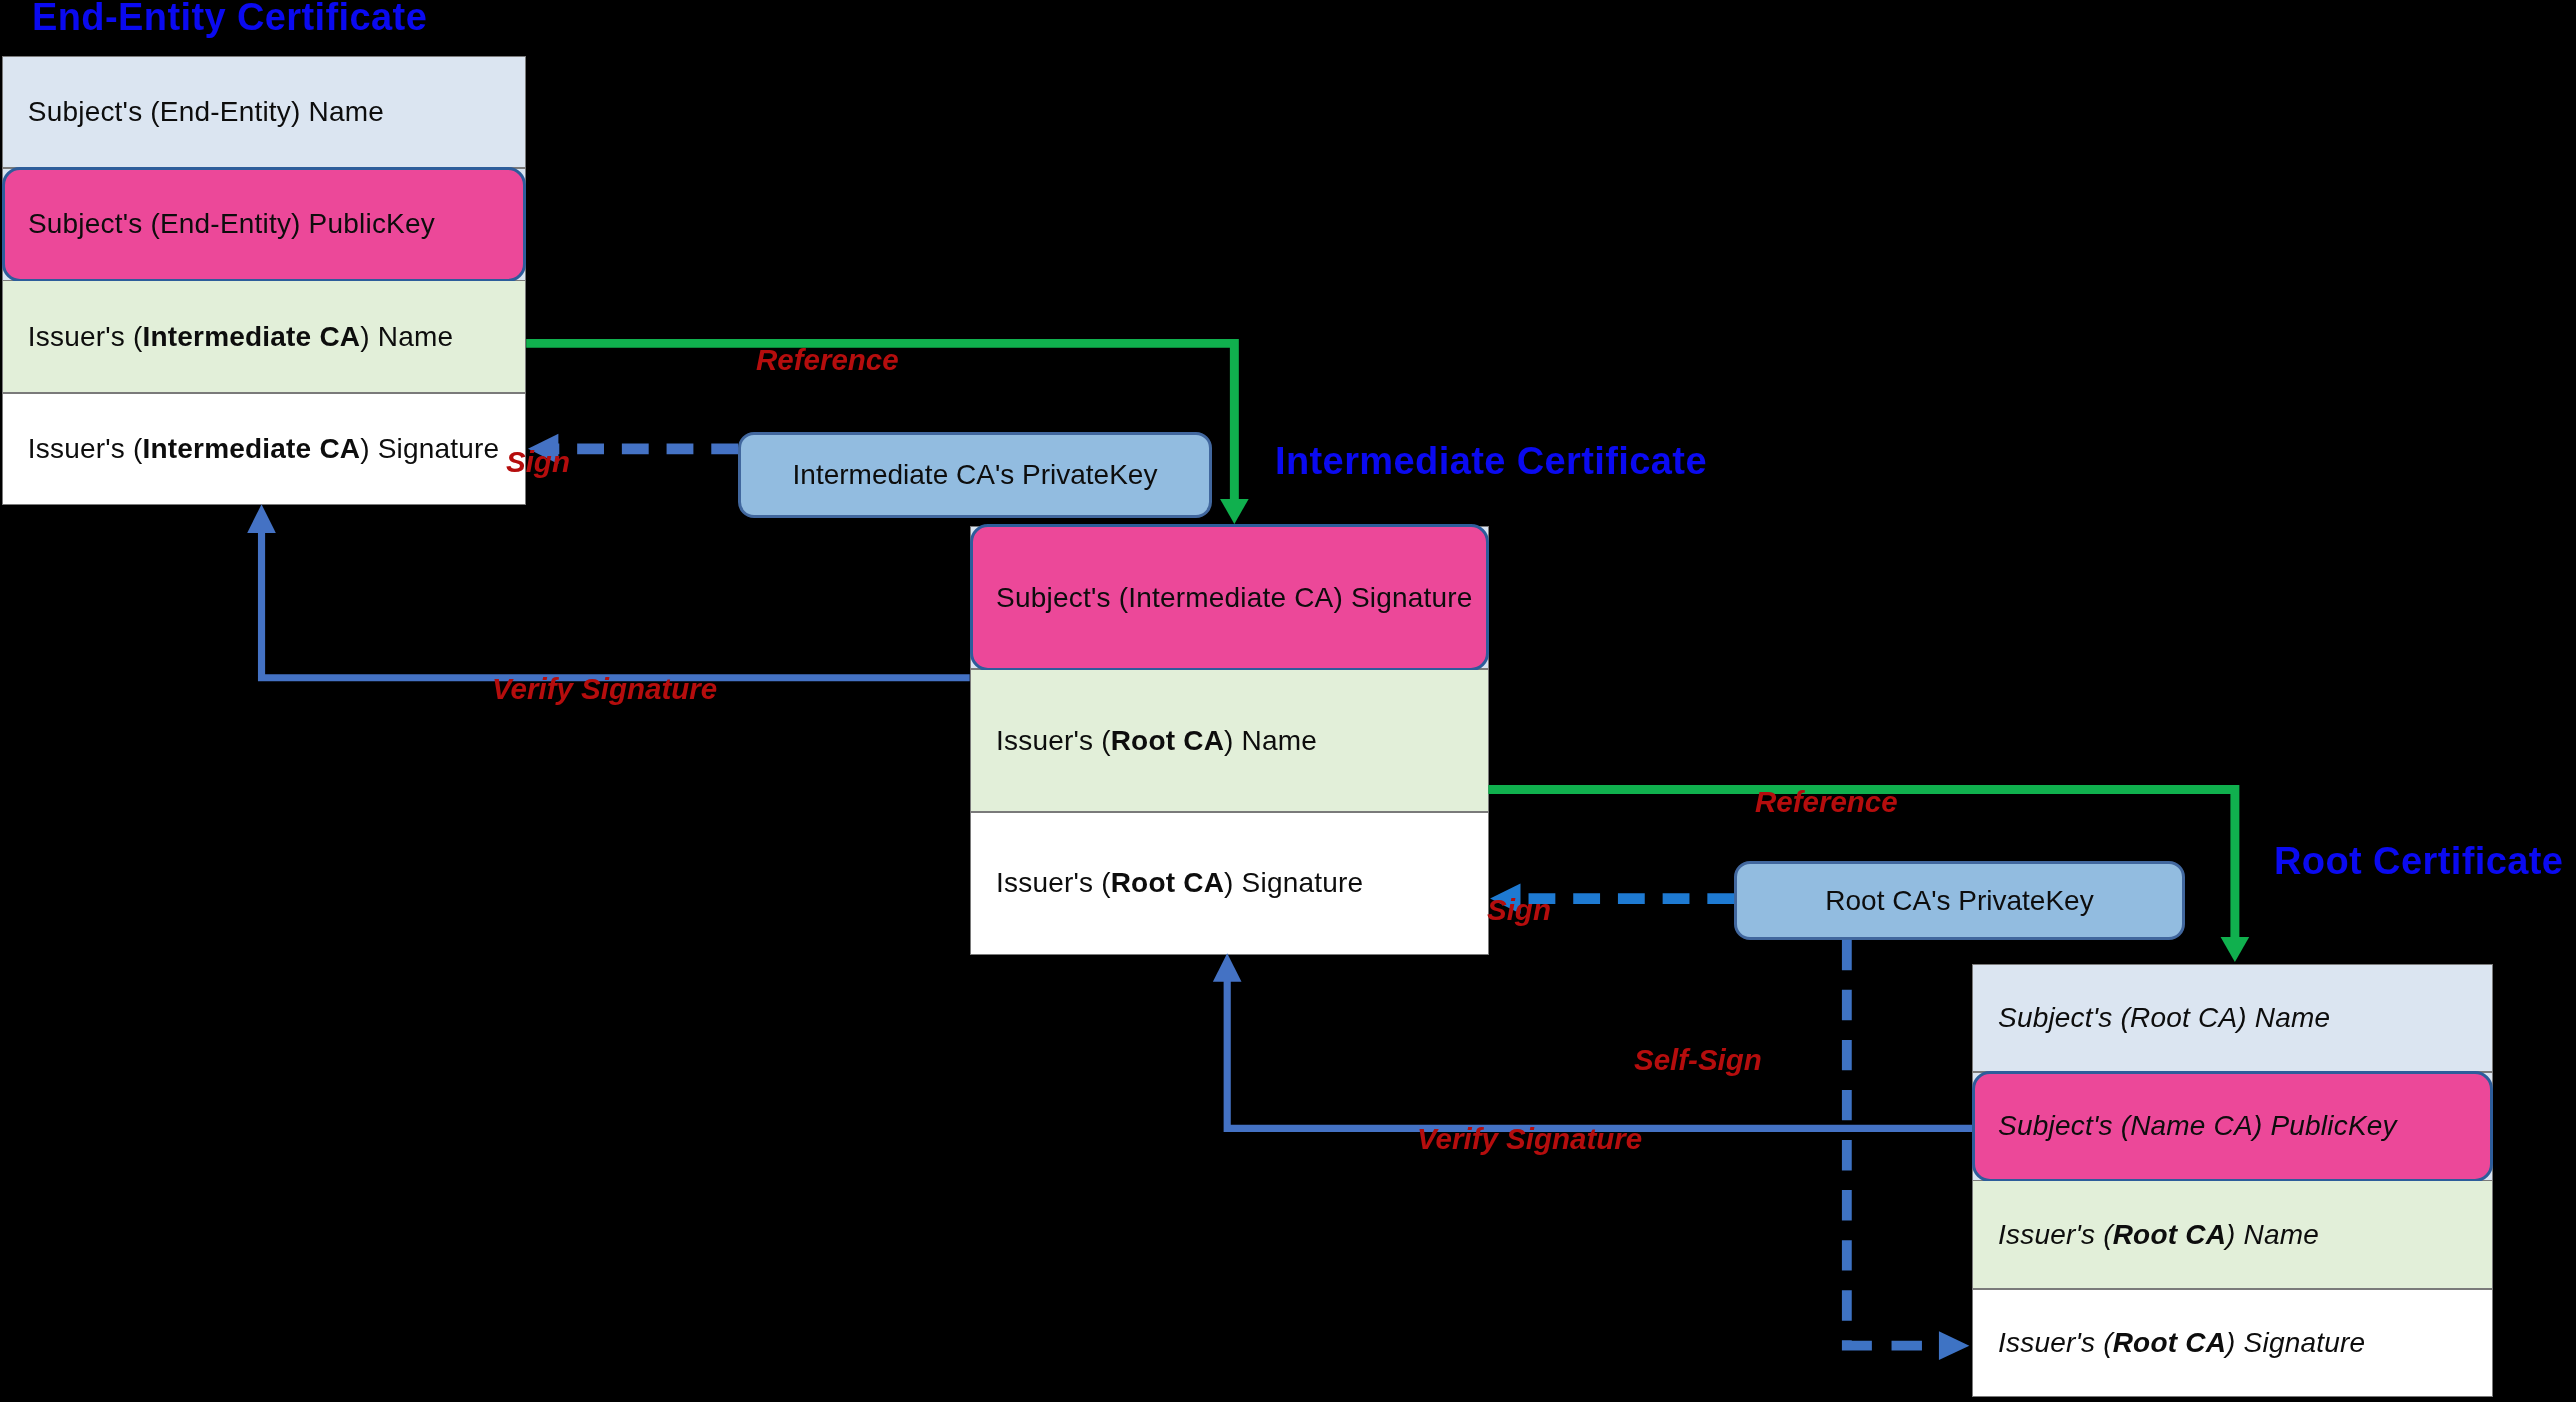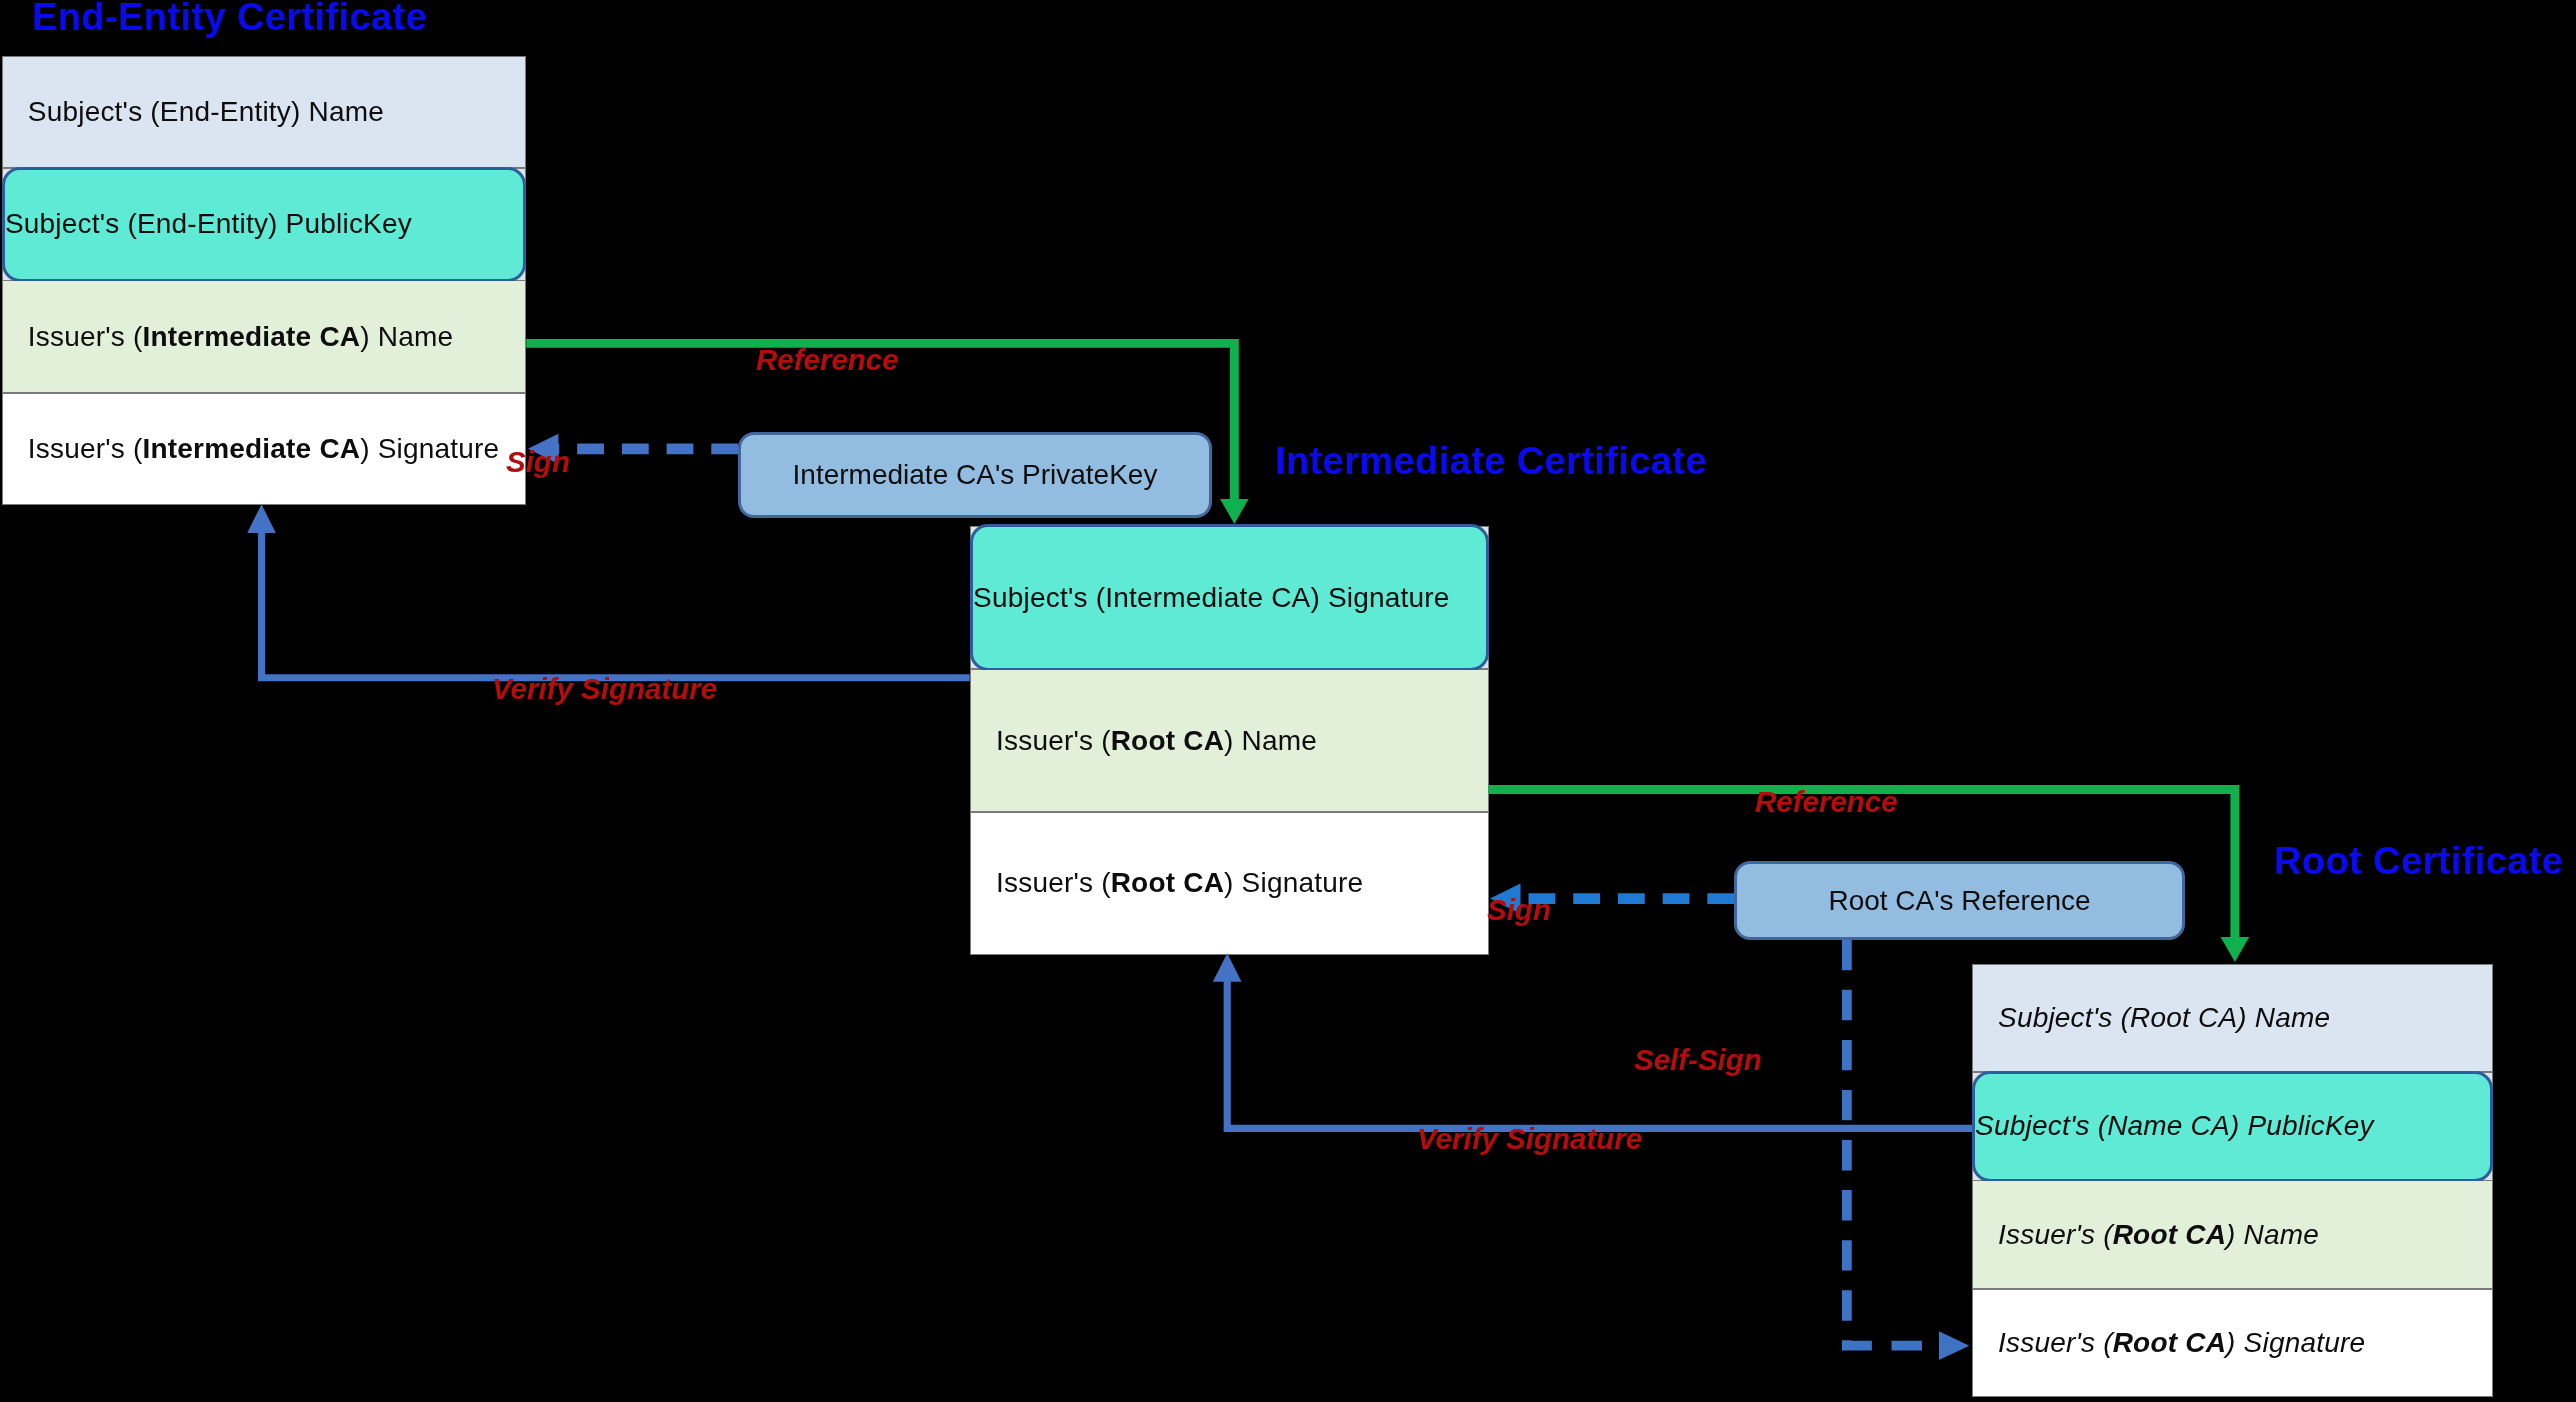"Subject's (End-Entity) PublicKey" .pubkey-inner { background: #5eead4 -> #ec4899; padding-left: none -> 23px }
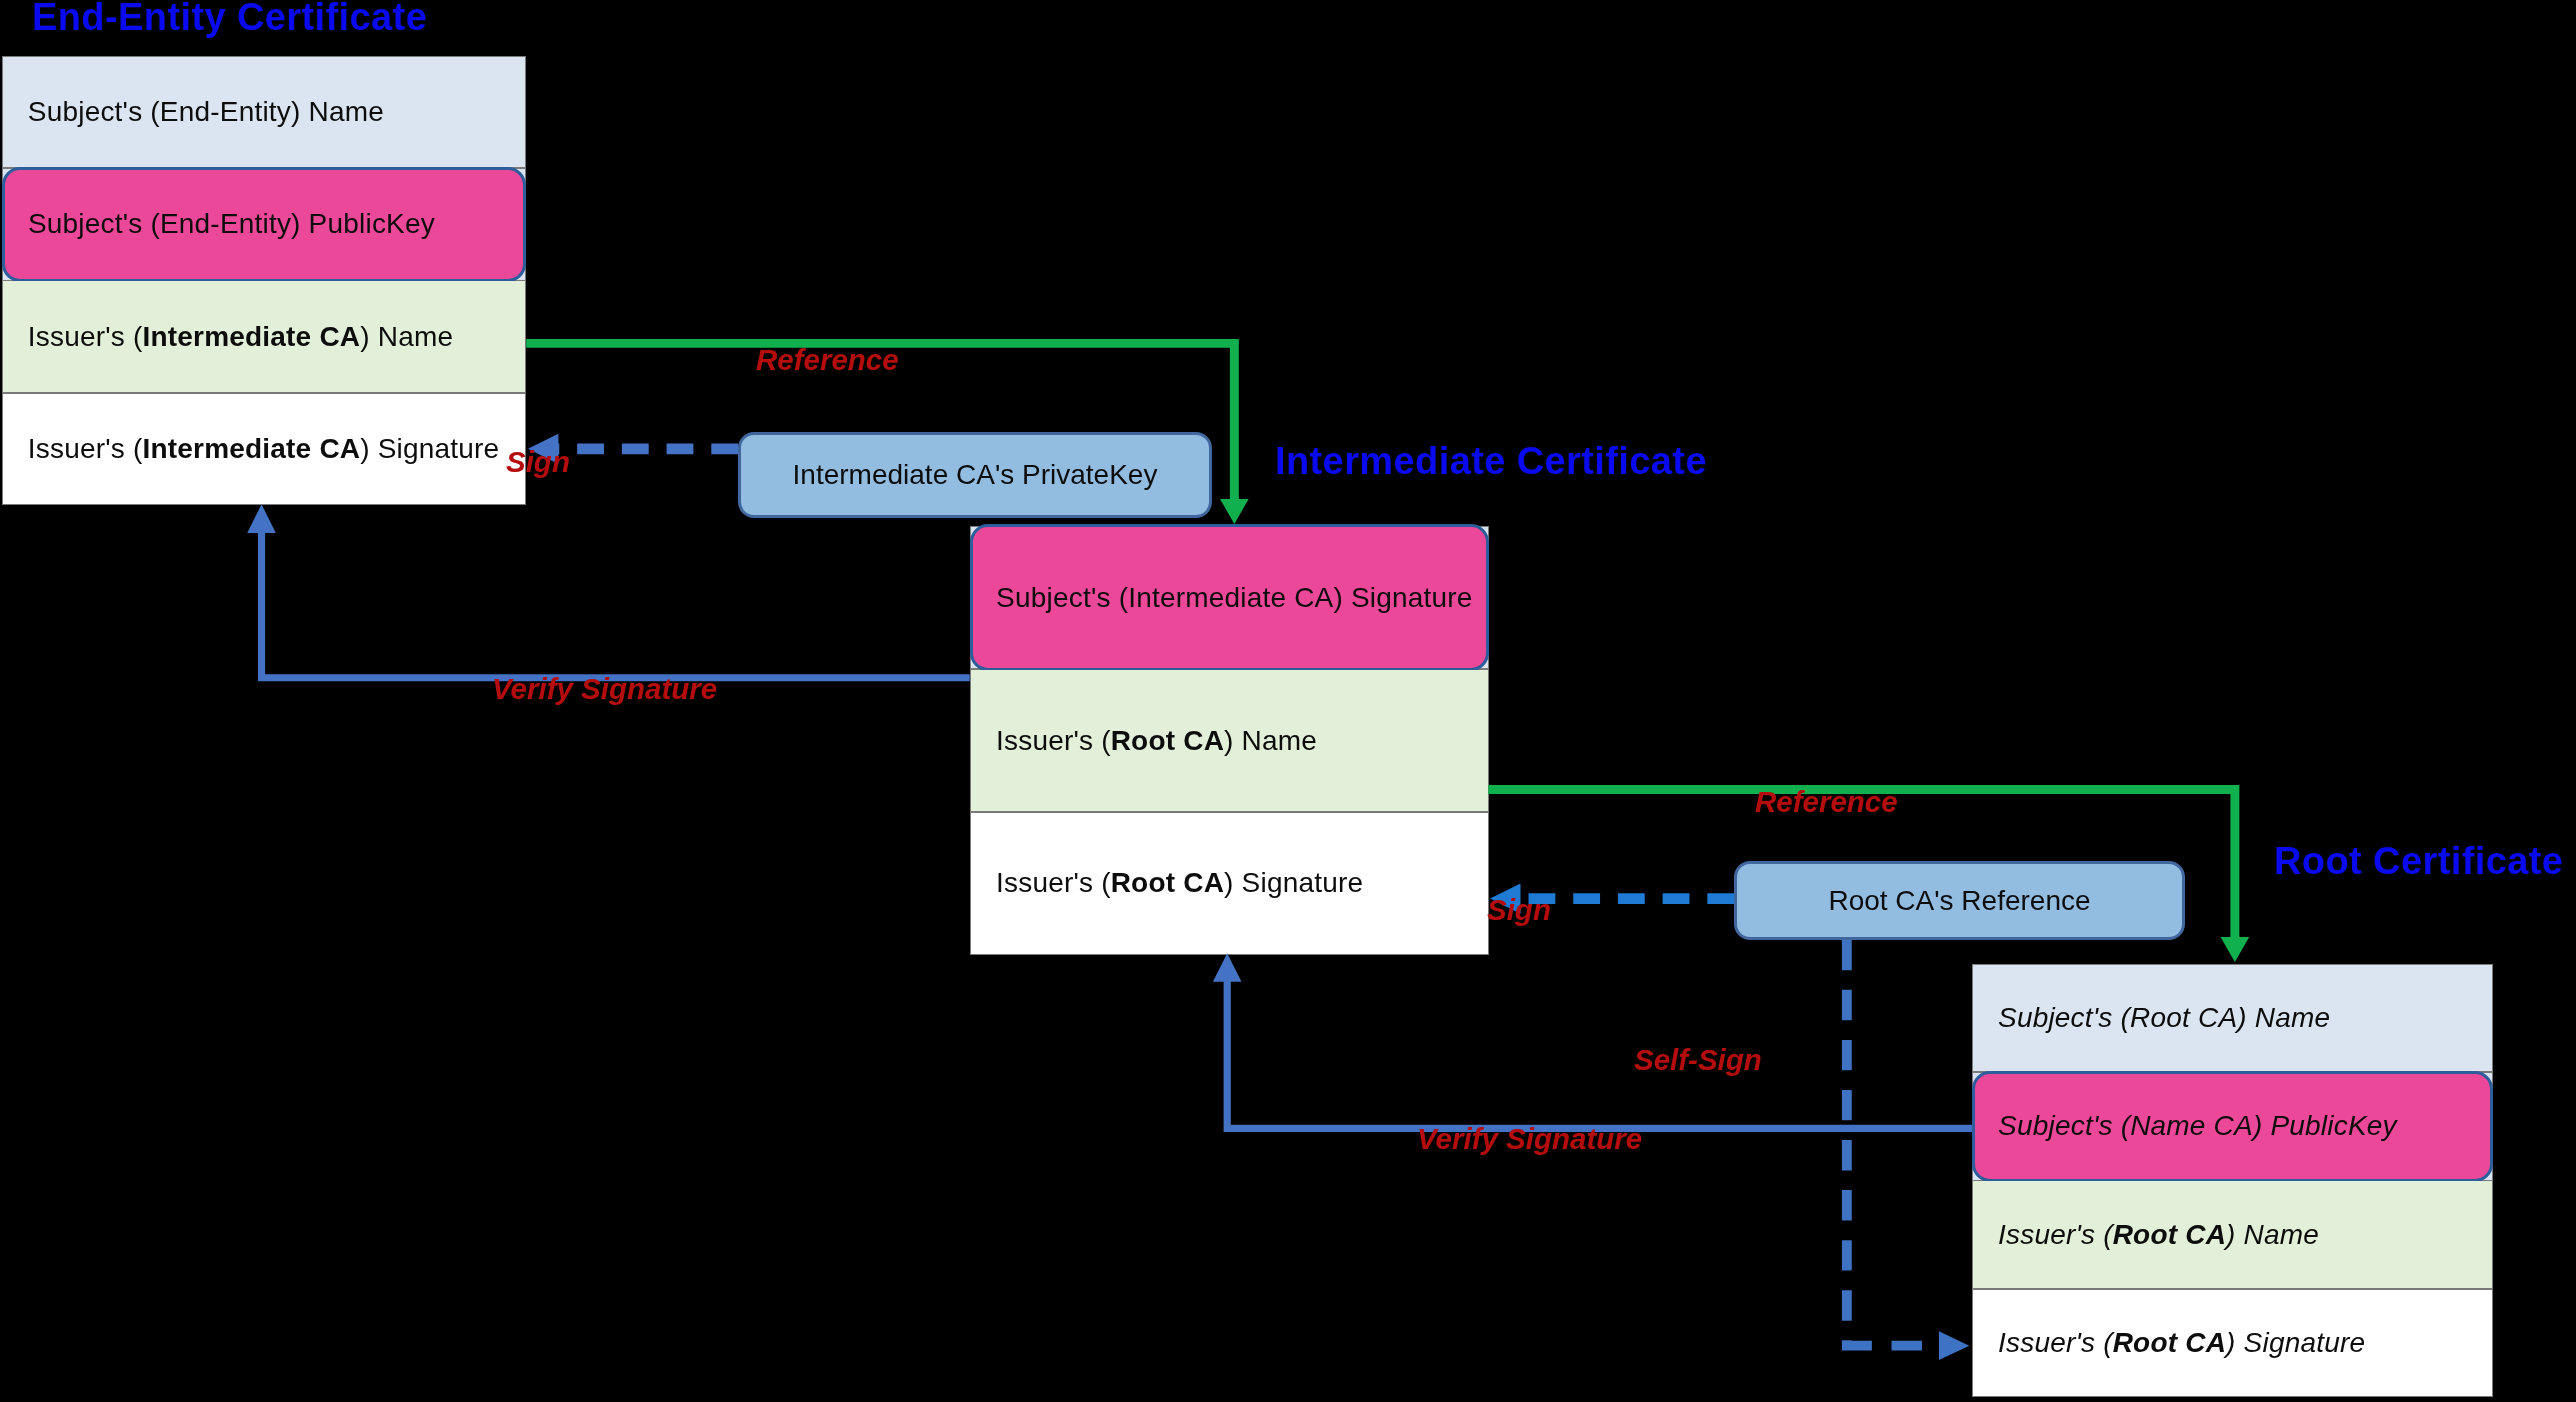"Root CA's Reference" div.pk { text: Reference -> PrivateKey }
